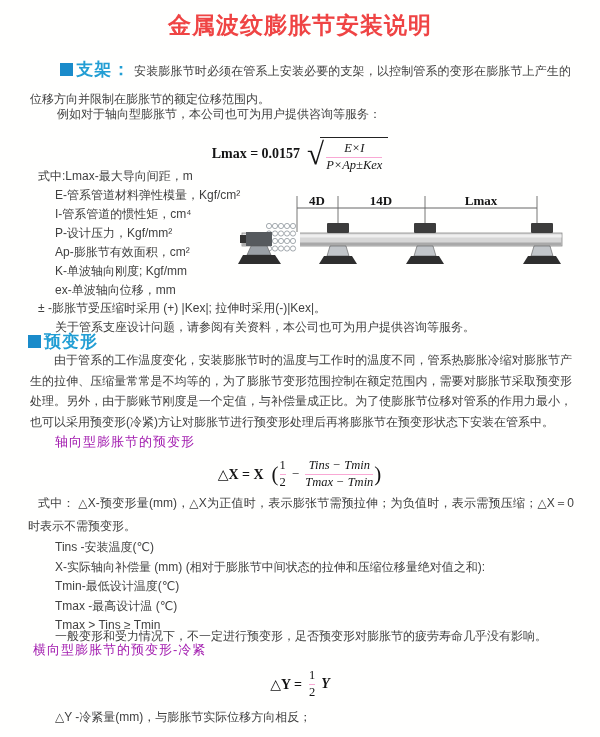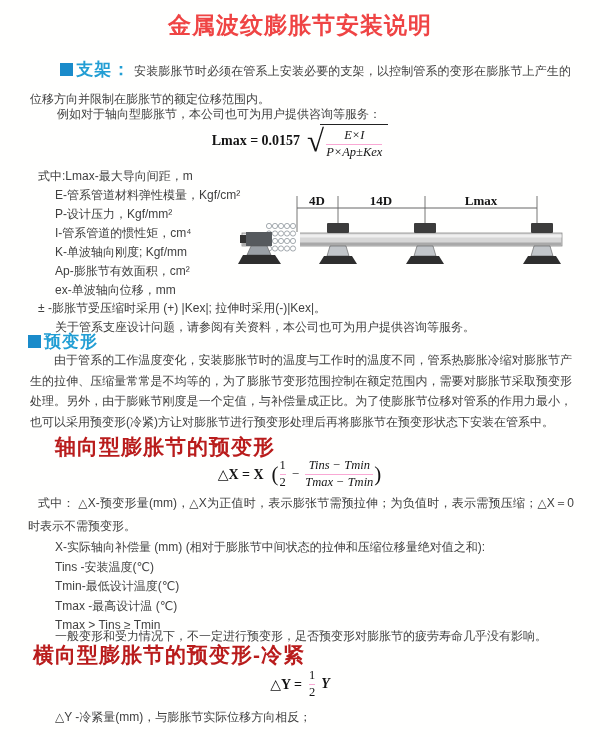"Lmax = 0.0157" div.abs { top: 121px -> 134px }
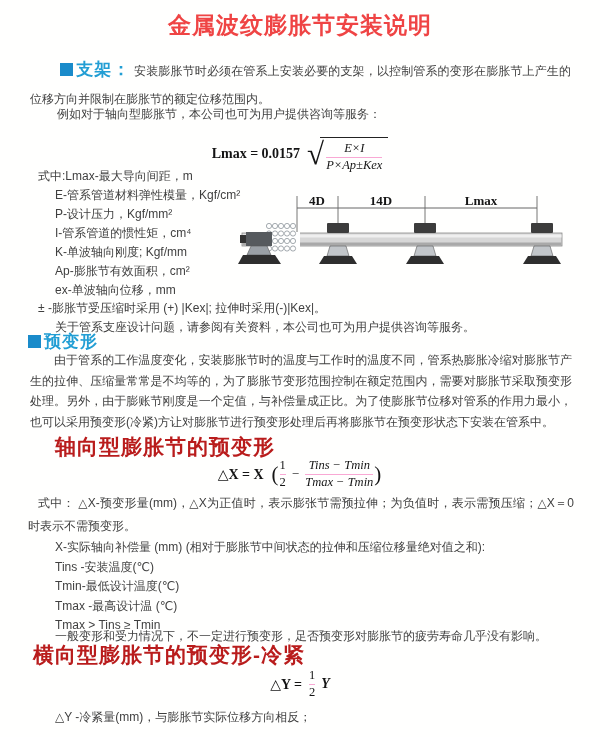"P-设计压力，Kgf/mm²" div.list-item { order: before "I-管系管道的惯性矩，cm⁴" -> after "I-管系管道的惯性矩，cm⁴" }
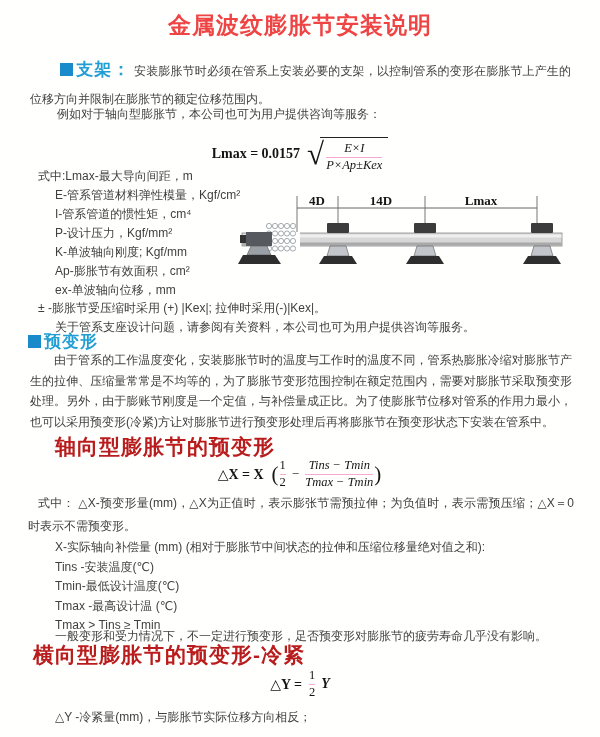"K-单波轴向刚度; Kgf/mm" div.list-item { order: before "Ap-膨胀节有效面积，cm²" -> after "Ap-膨胀节有效面积，cm²" }
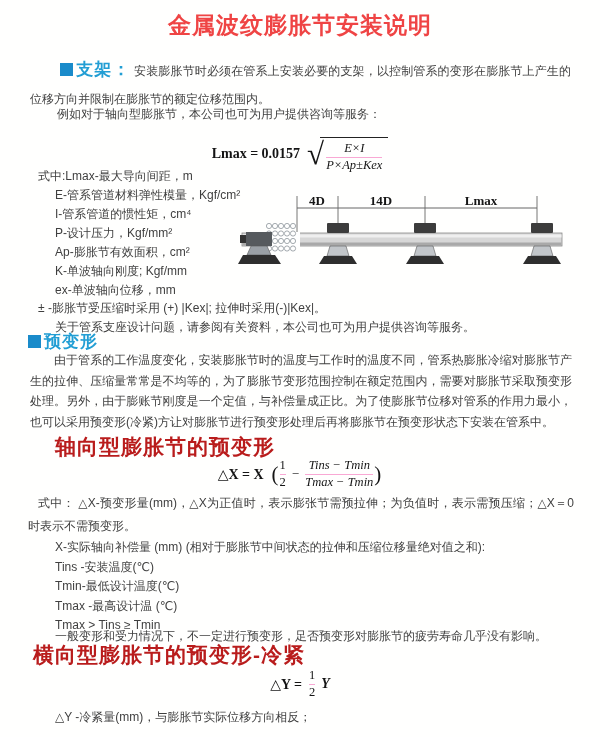"轴向型膨胀节的预变形" .sub-head { color: #b91c1c -> #a21caf; font-size: 21px -> 13px; font-weight: bold -> normal }
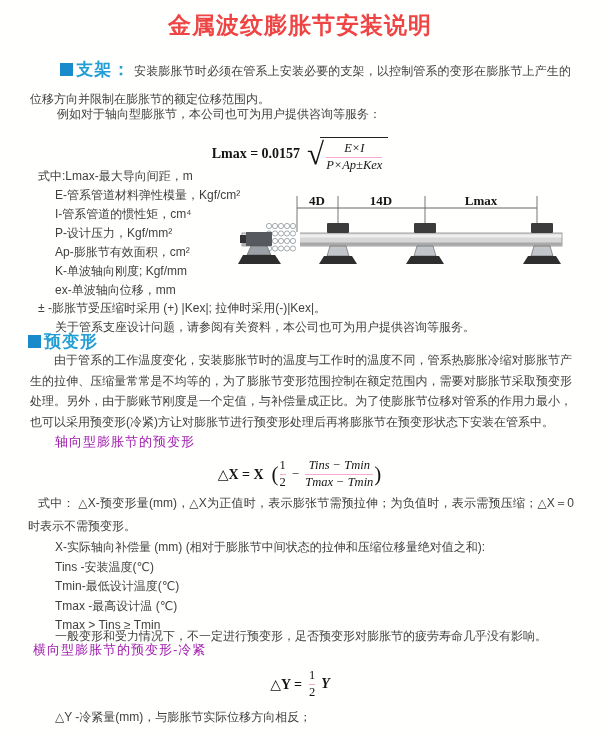"X-实际轴向补偿量 (mm)" div { order: before "Tins -安装温度(℃)" -> after "Tins -安装温度(℃)" }
